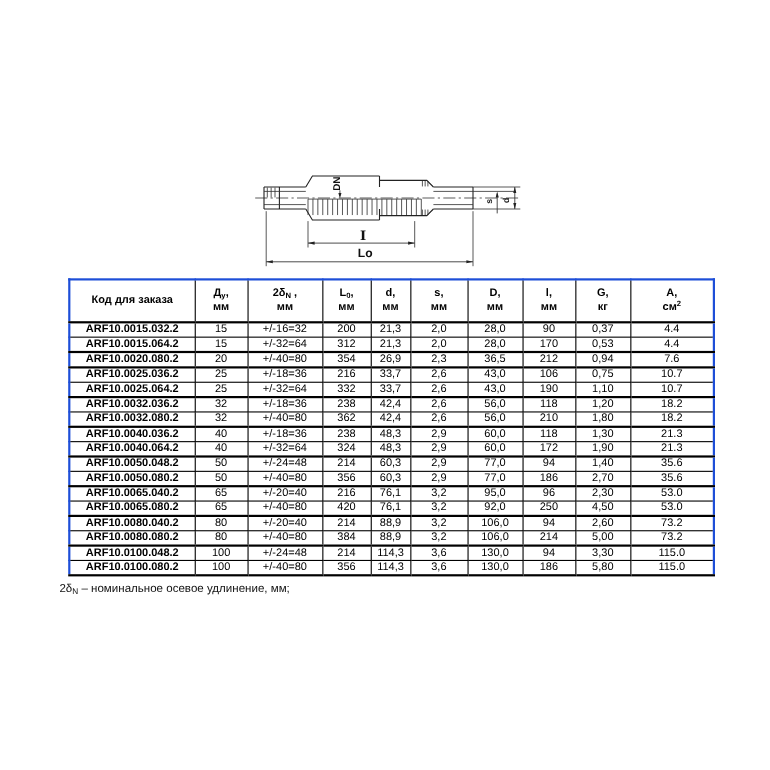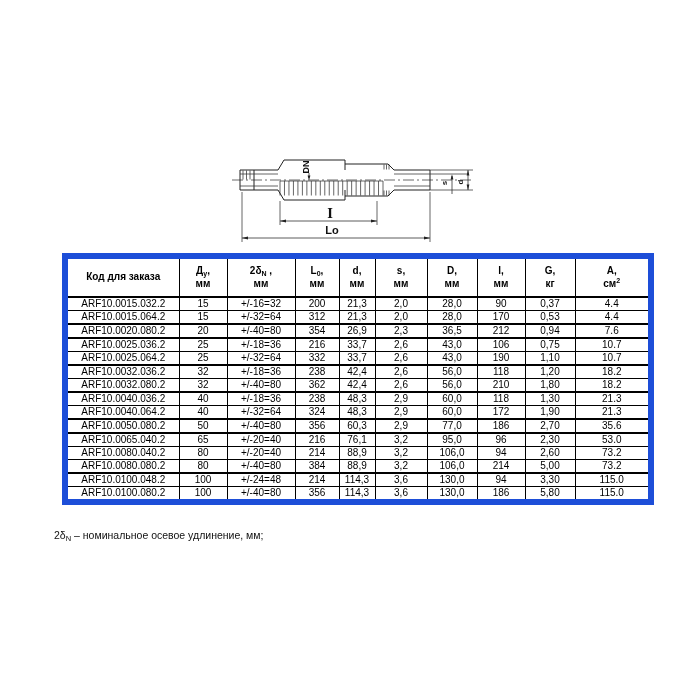"Код для заказа" .spec-table { border: 6px solid #1d4ed8 -> 2px solid #1d4ed8 }
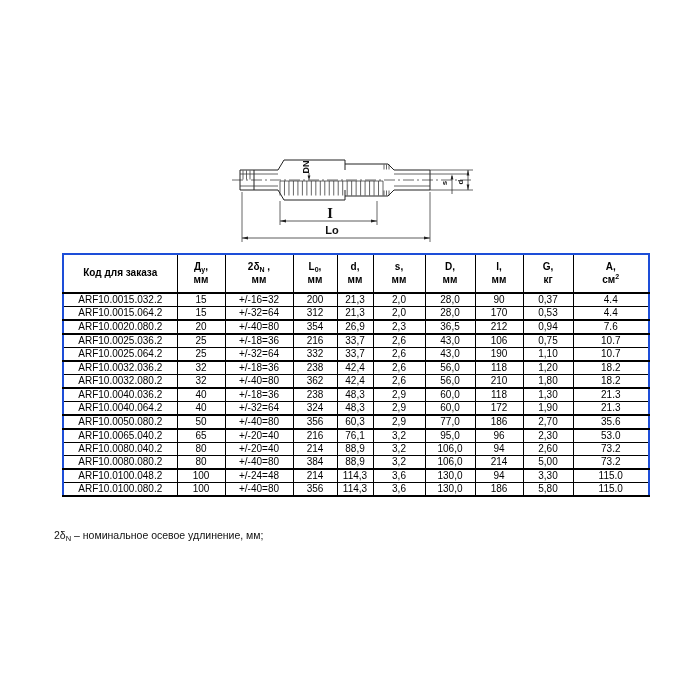"ARF10.0015.032.2" .spec-table td.code { font-weight: normal -> bold }
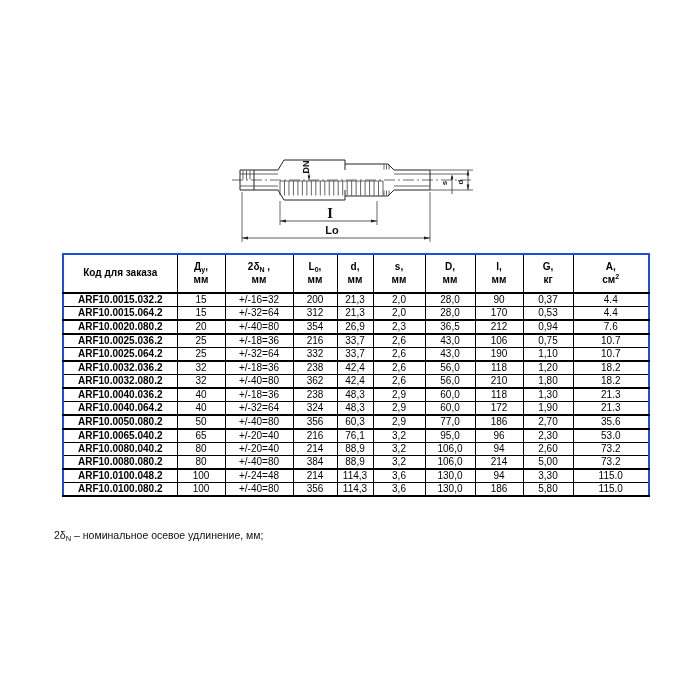"ARF10.0050.048.2" tr { html: none -> <tr> <td>ARF10.0050.048.2</td> <td>50</td> <td>+/-24=48</td> <td>214</td> <td>60,3</td> <td>2,9</td> <td>77,0</td> <td>94</td> <td>1,40</td> <td>35.6</td> </tr> }
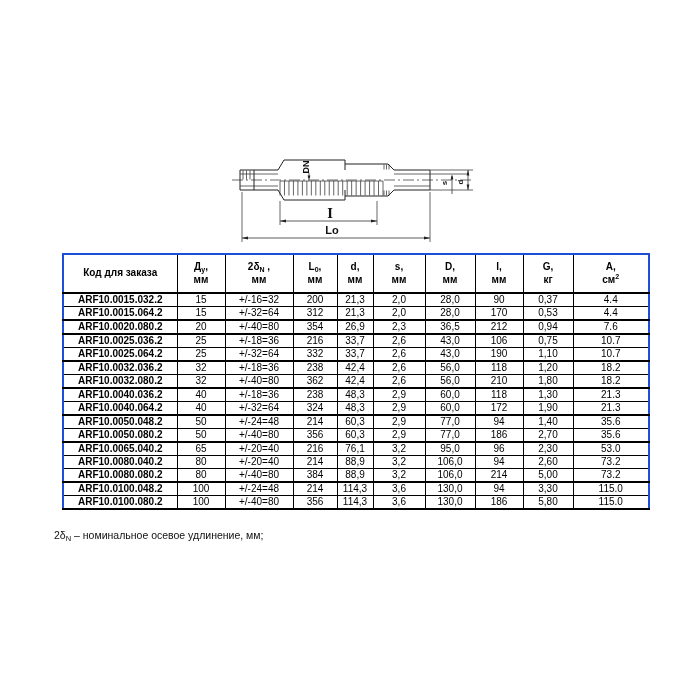"ARF10.0065.080.2" tr.group-end { html: none -> <tr> <td>ARF10.0065.080.2</td> <td>65</td> <td>+/-40=80</td> <td>420</td> <td>76,1</td> <td>3,2</td> <td>92,0</td> <td>250</td> <td>4,50</td> <td>53.0</td> </tr> }
